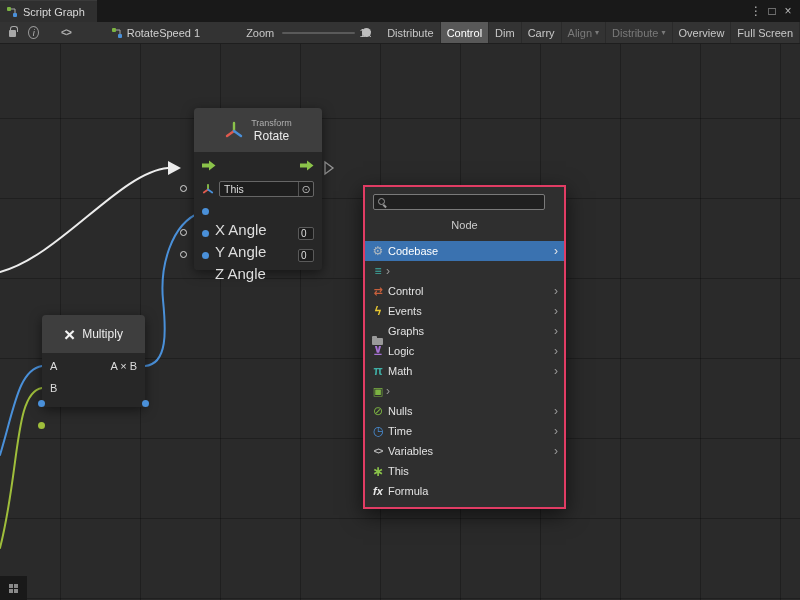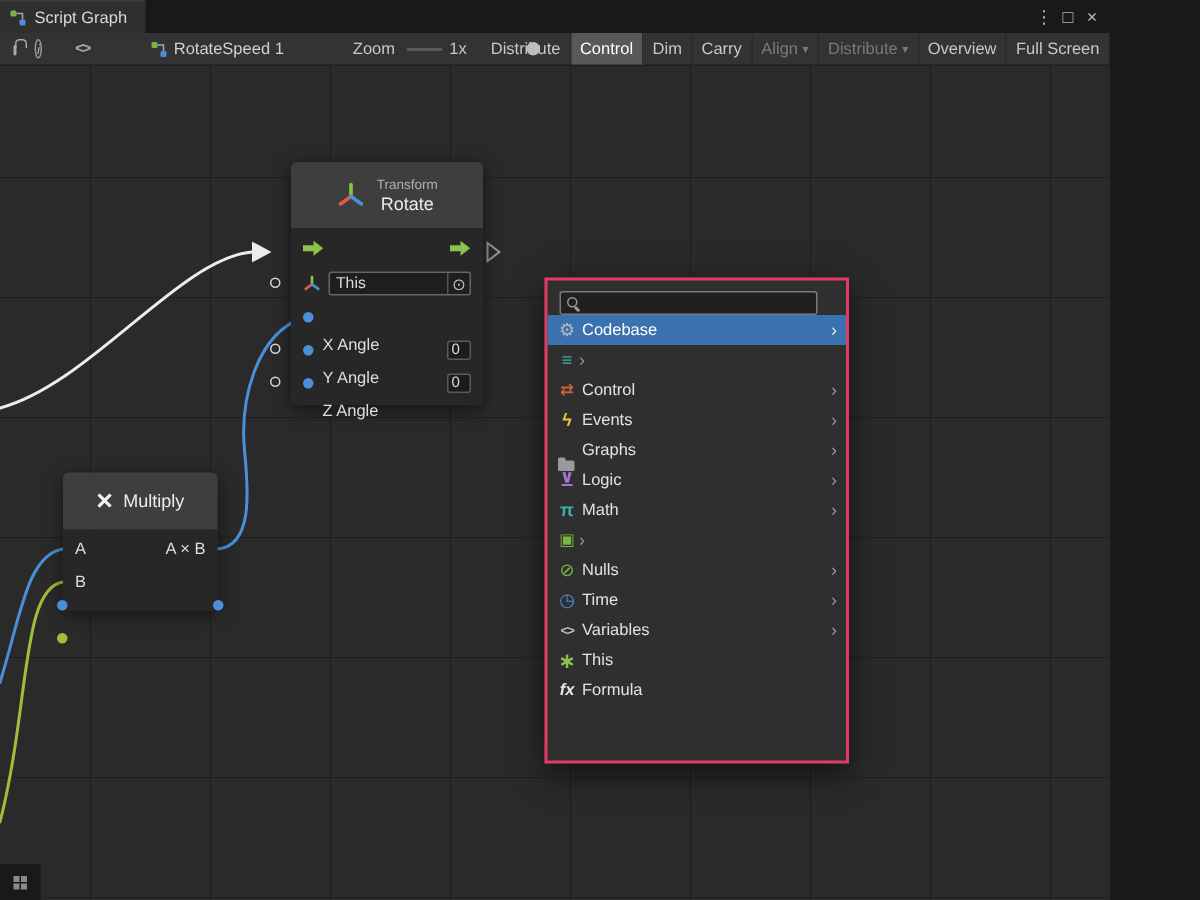"Script Graph" .app { width: 740px -> 800px }
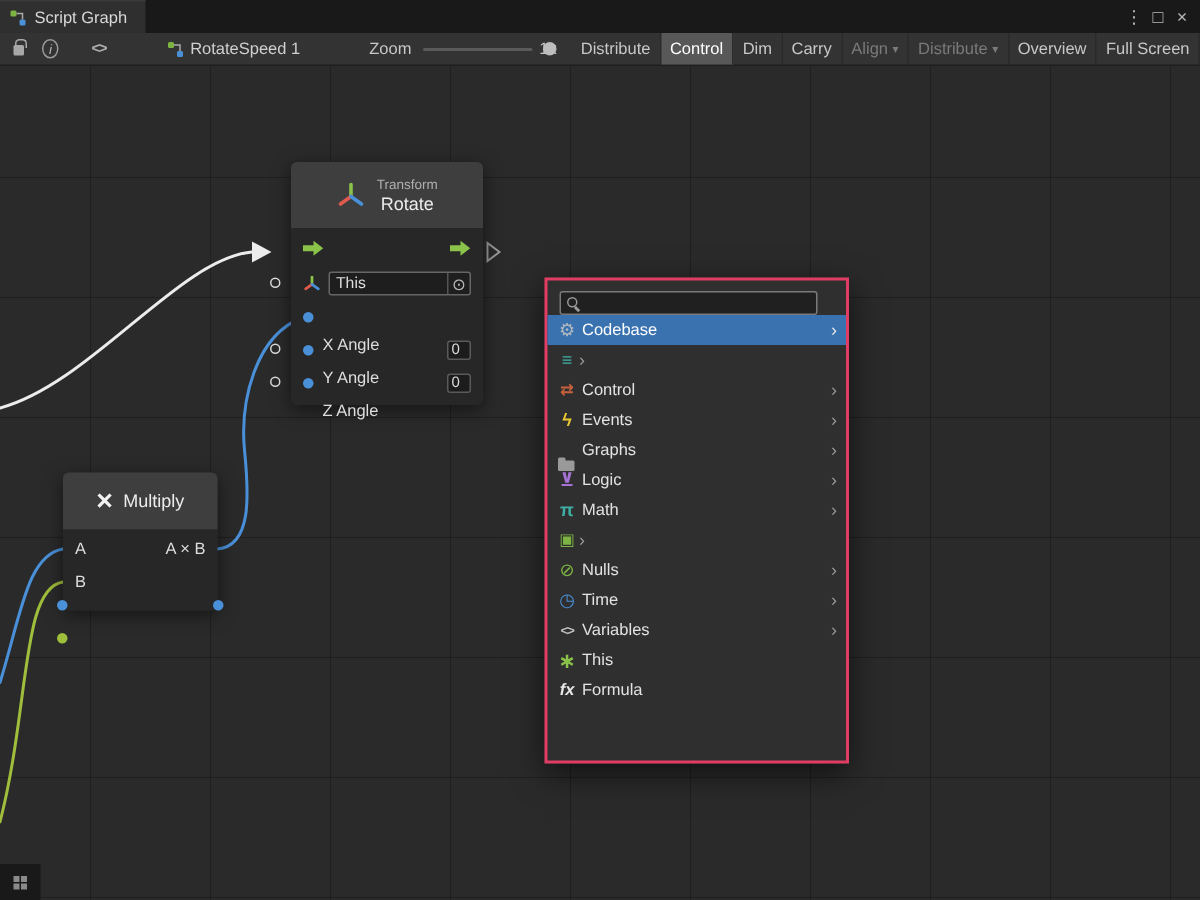"X Angle" .plabel { font-size: 11px -> 15px }
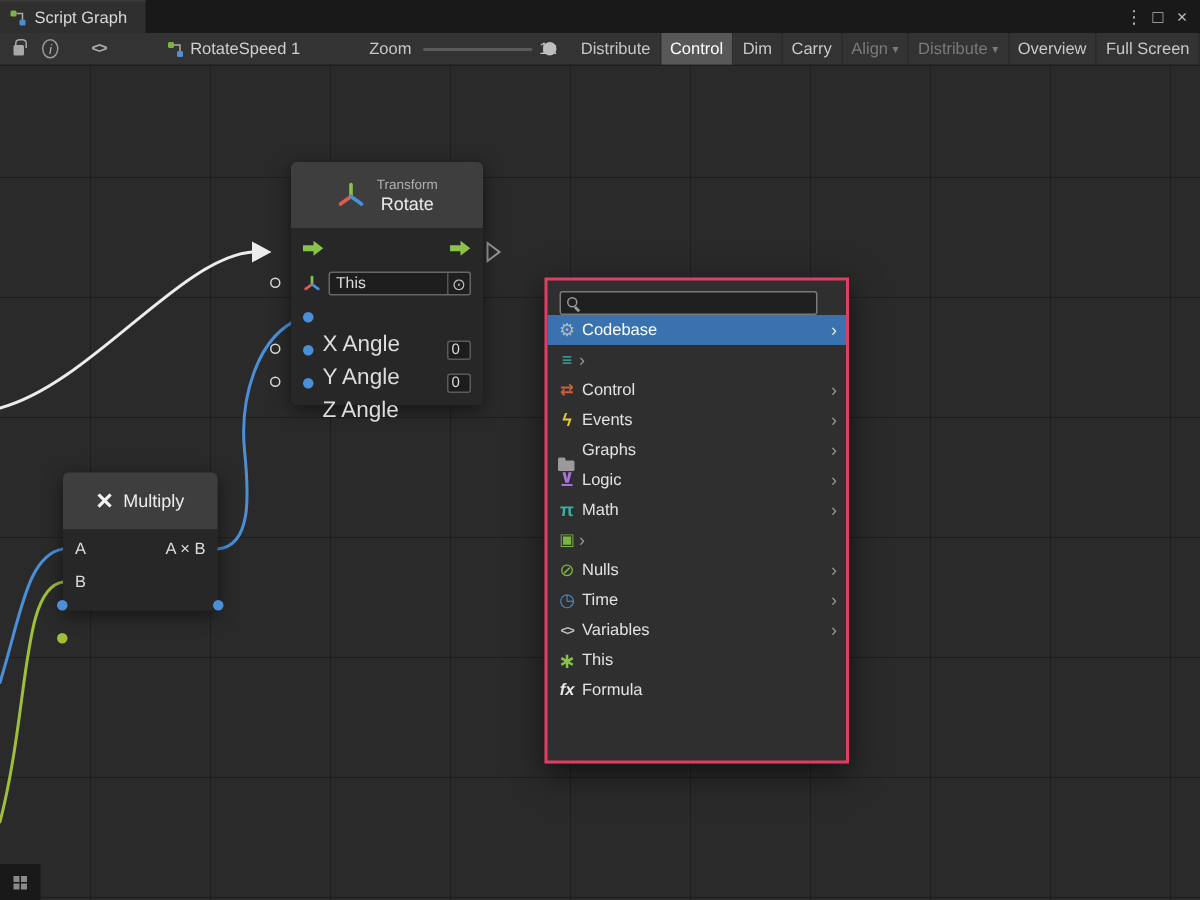"Node" div.fheader { html: none -> <div>Node</div> }
